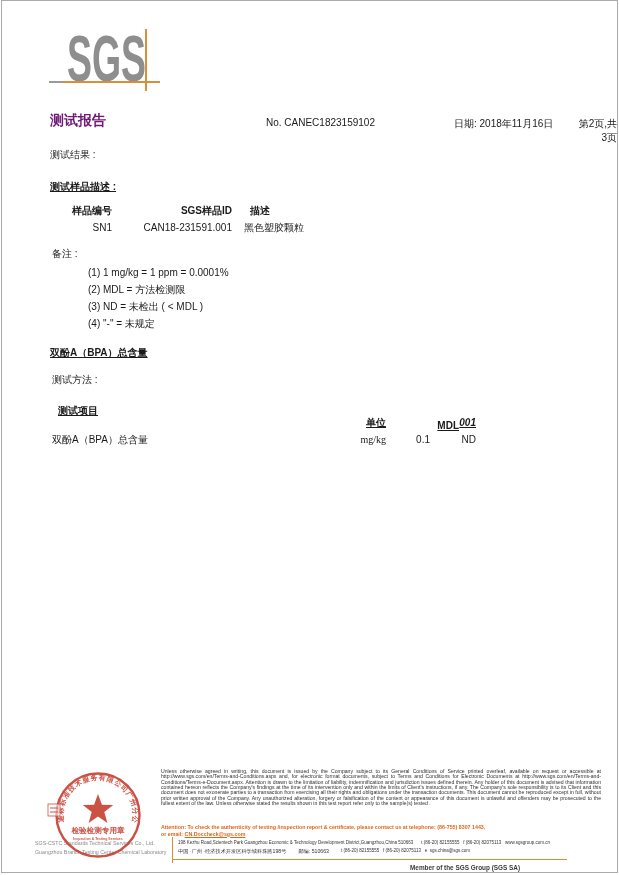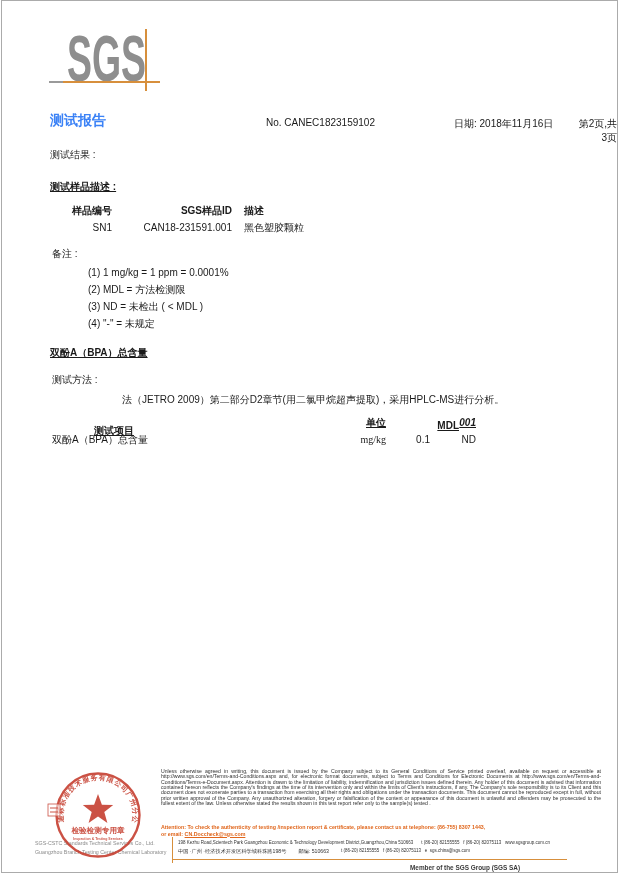"测试报告" .title { color: #3b82f6 -> #701a75 }
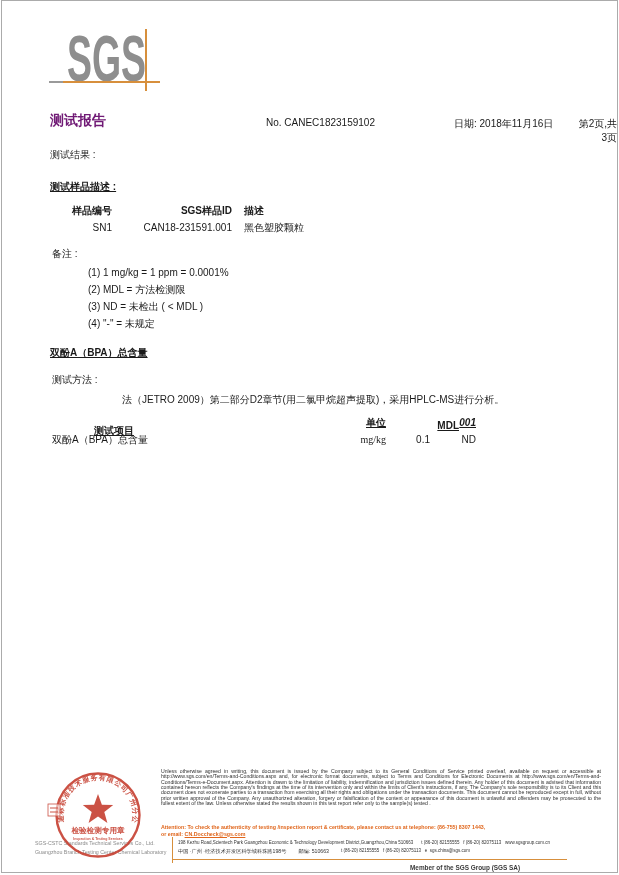"描述" div.abs { left: 242px -> 248px }
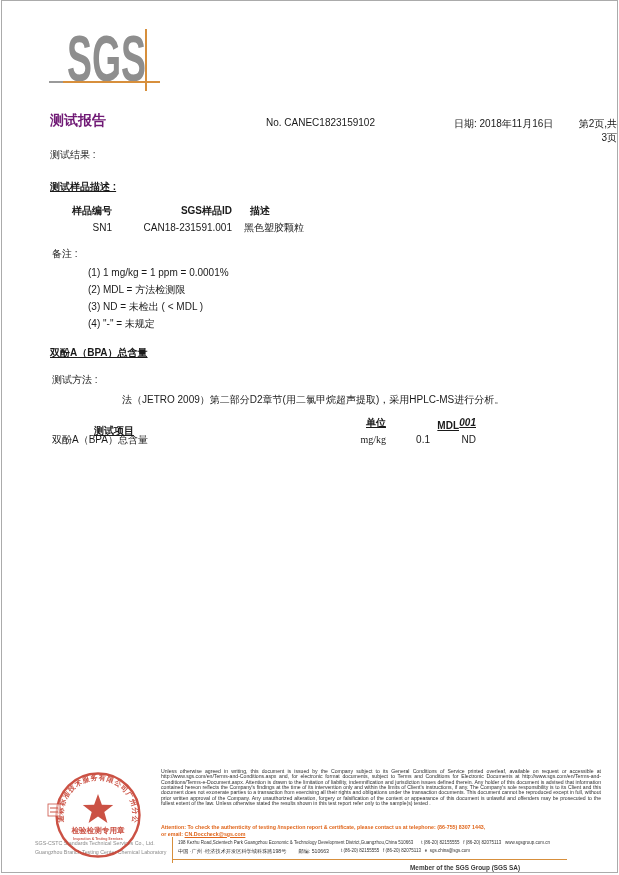"法（JETRO" div.abs { html: <div>法（JETRO 2009）第二部分D2章节(用二氯甲烷超声提取)，采用HPLC-MS进行分析。</div> -> none }
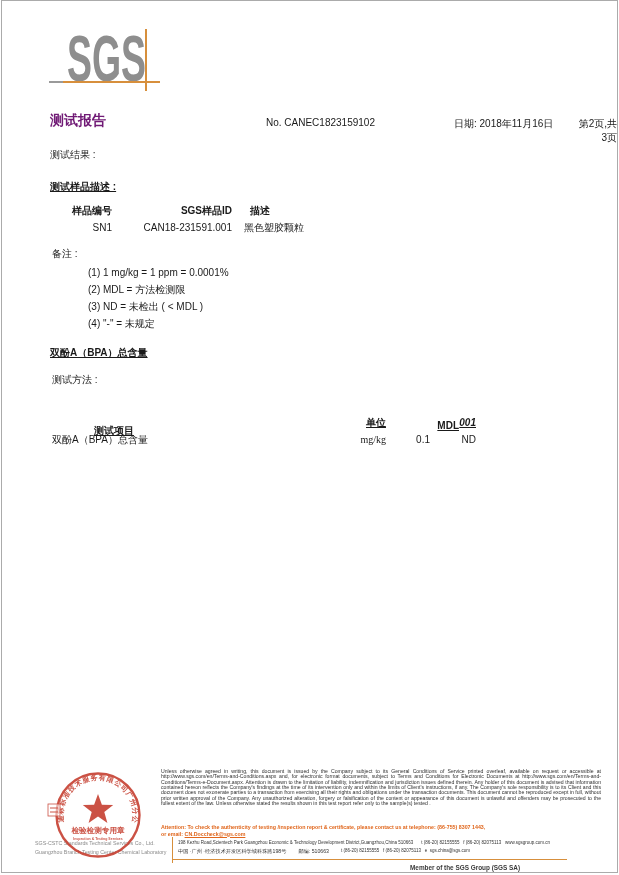"测试项目" div.abs { margin-left: 36px -> none; top: 424px -> 404px }
